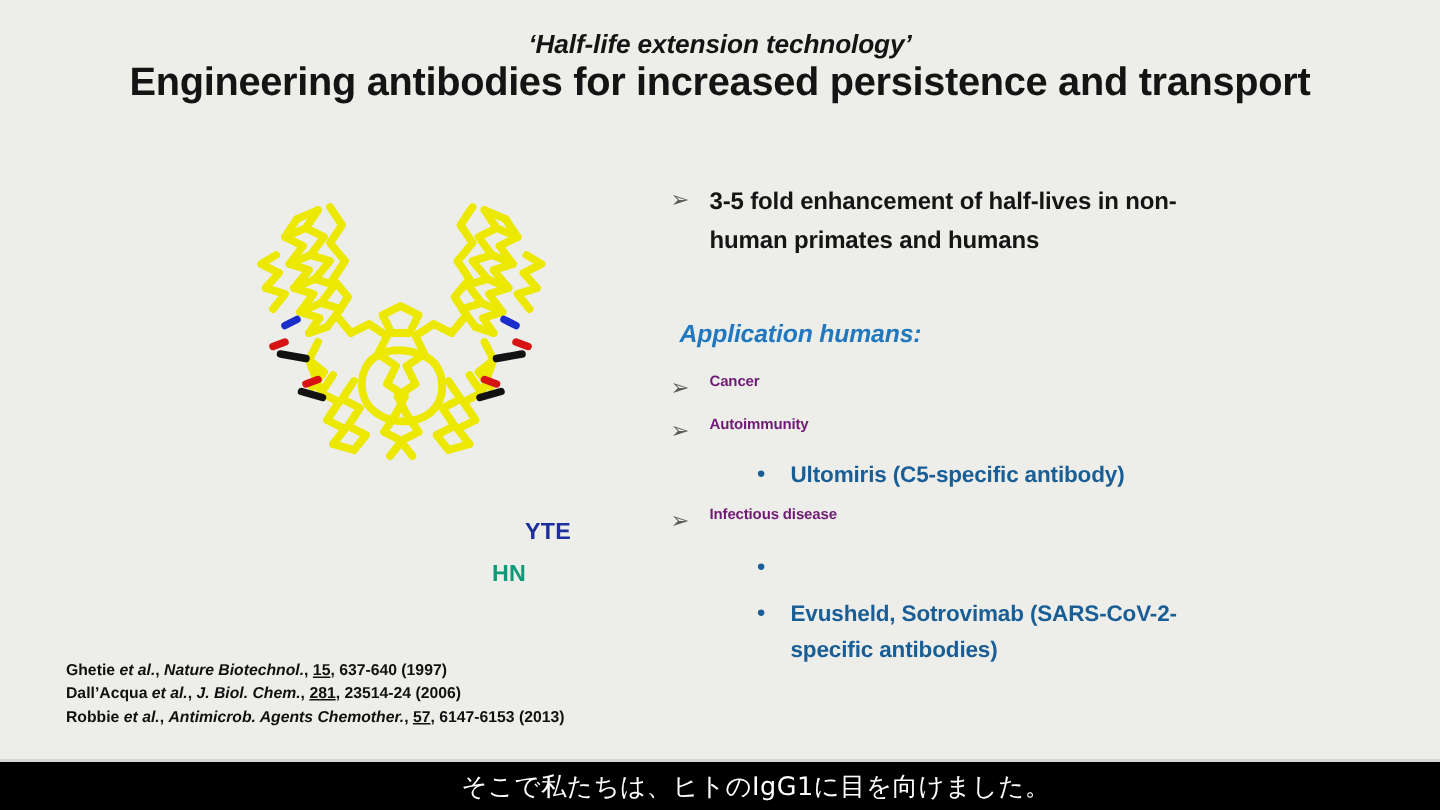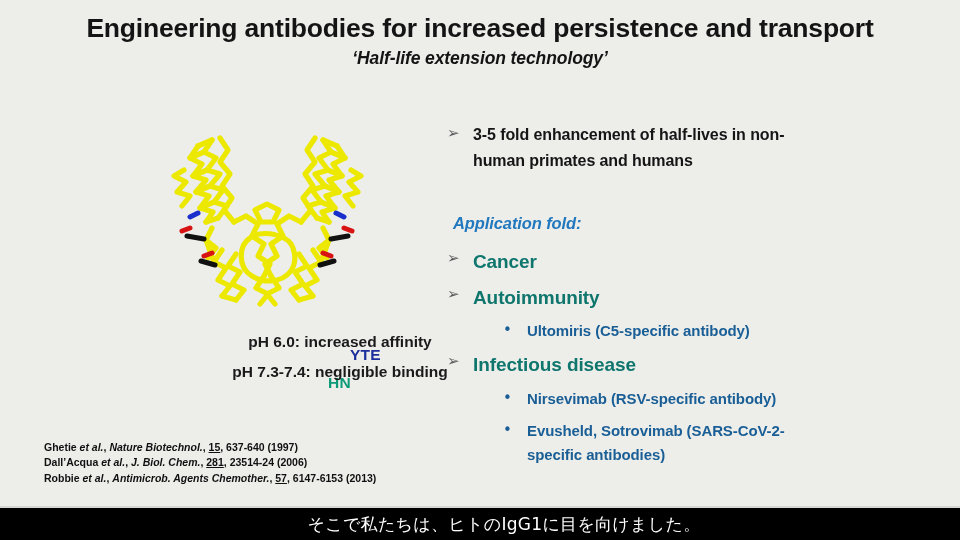"Engineering antibodies for increased" div { order: before "‘Half-life extension technology’" -> after "‘Half-life extension technology’" }
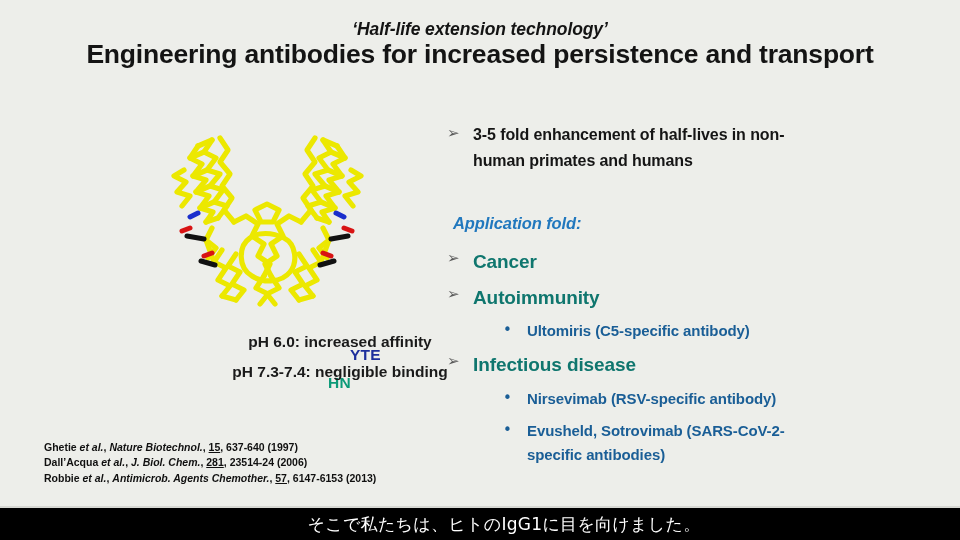"Application fold:" div { text: fold -> humans }
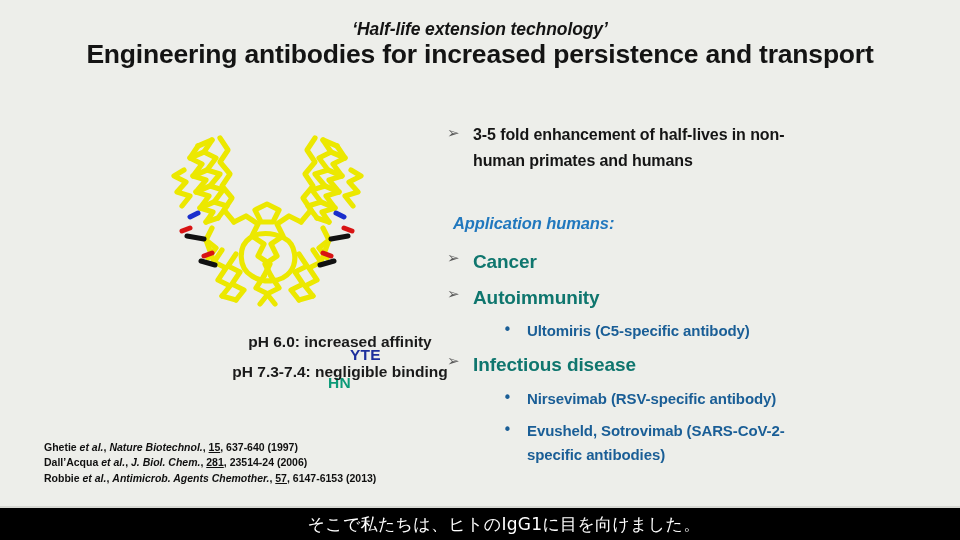"Cancer" .bullet-text { color: #0f766e -> #701a75; font-size: 19px -> 10px }
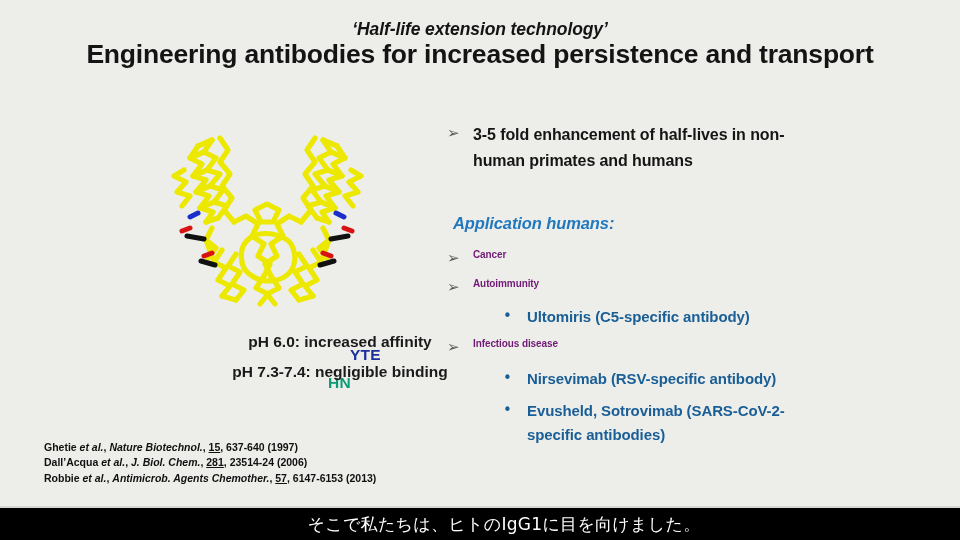"pH 6.0: increased affinity" div { html: <div> <div>pH 6.0: increased affinity</div> <div>pH 7.3-7.4: negligible binding</div> </div> -> none }
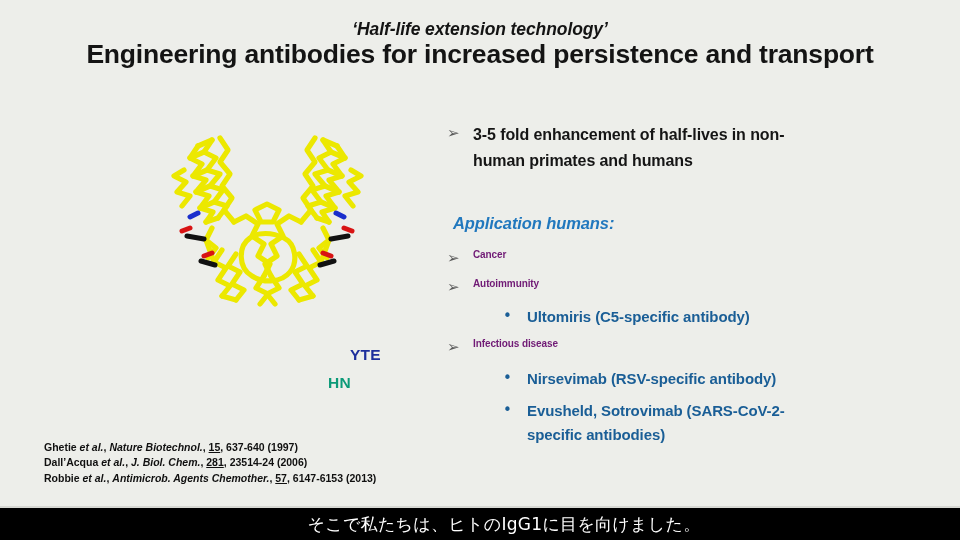"Nirsevimab (RSV-specific antibody)" span.sub-bullet-text { html: <span>Nirsevimab (RSV-specific antibody)</span> -> none }
